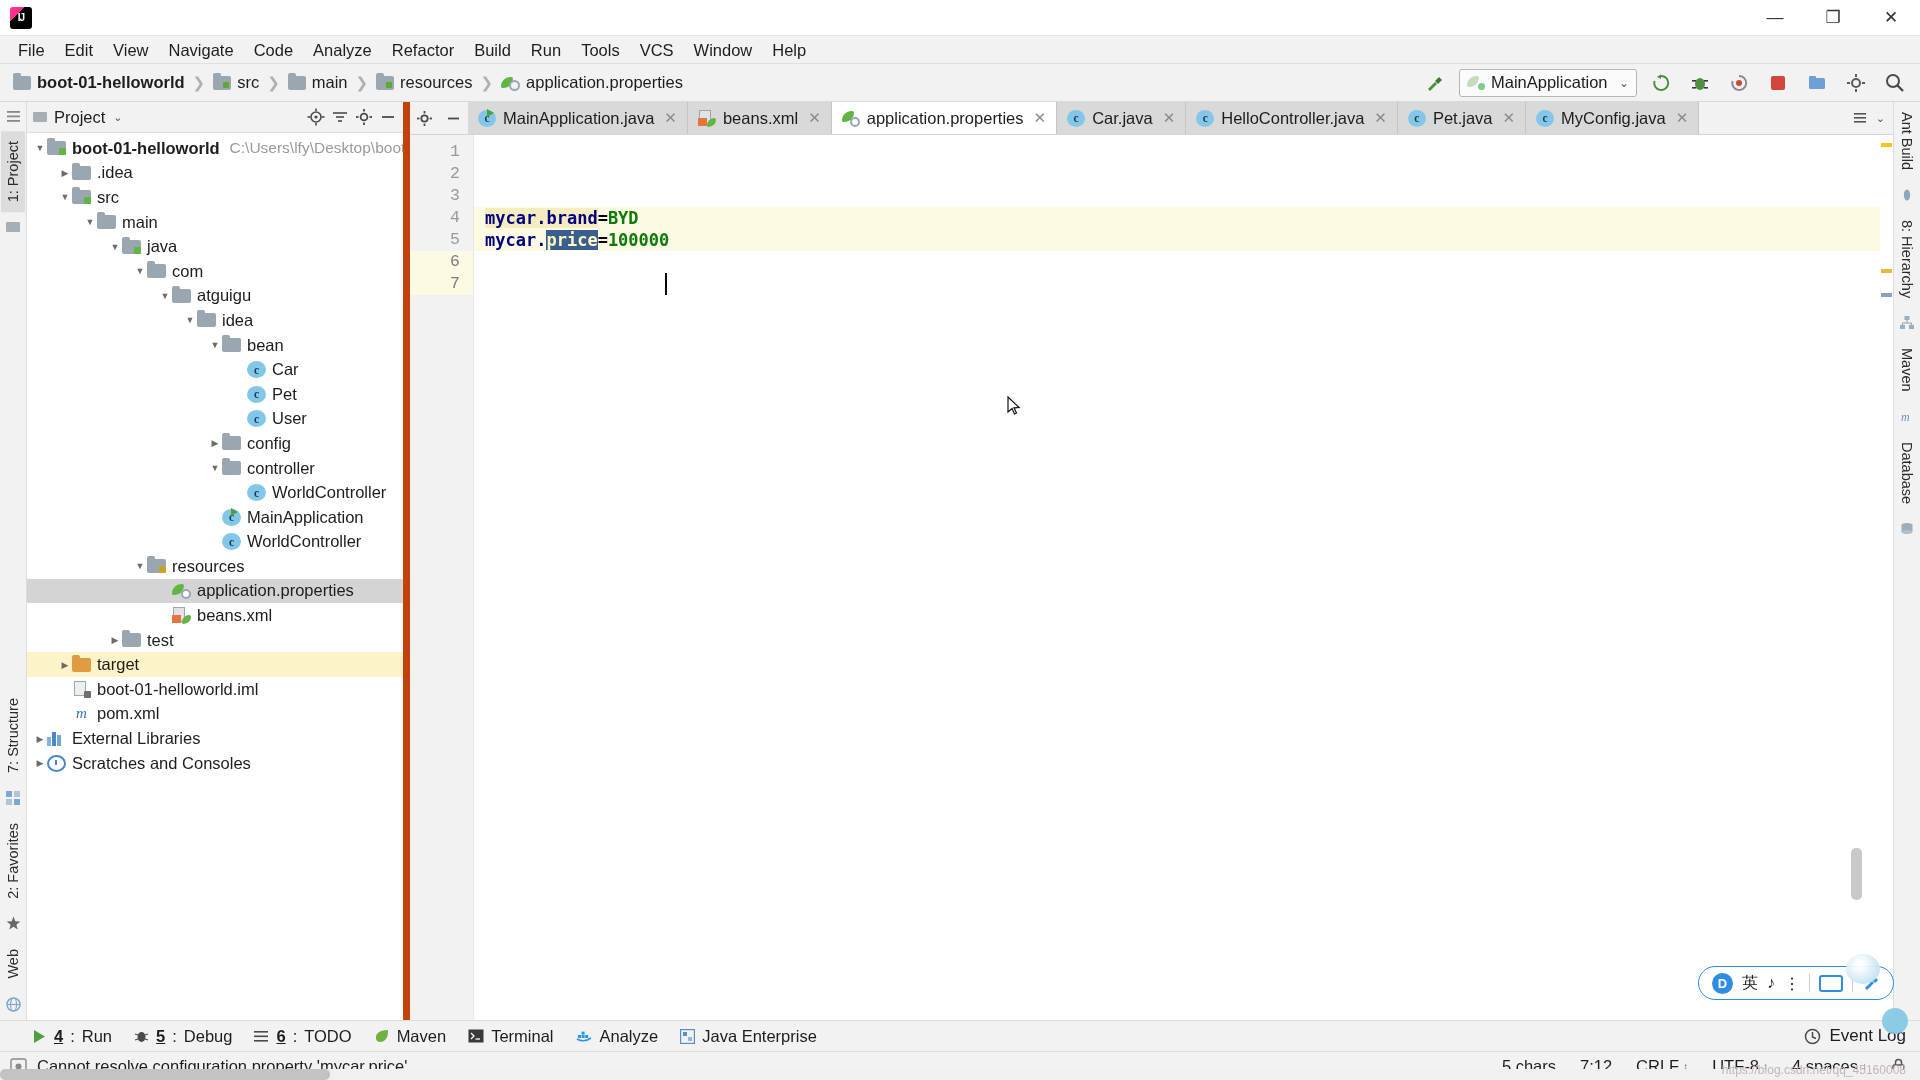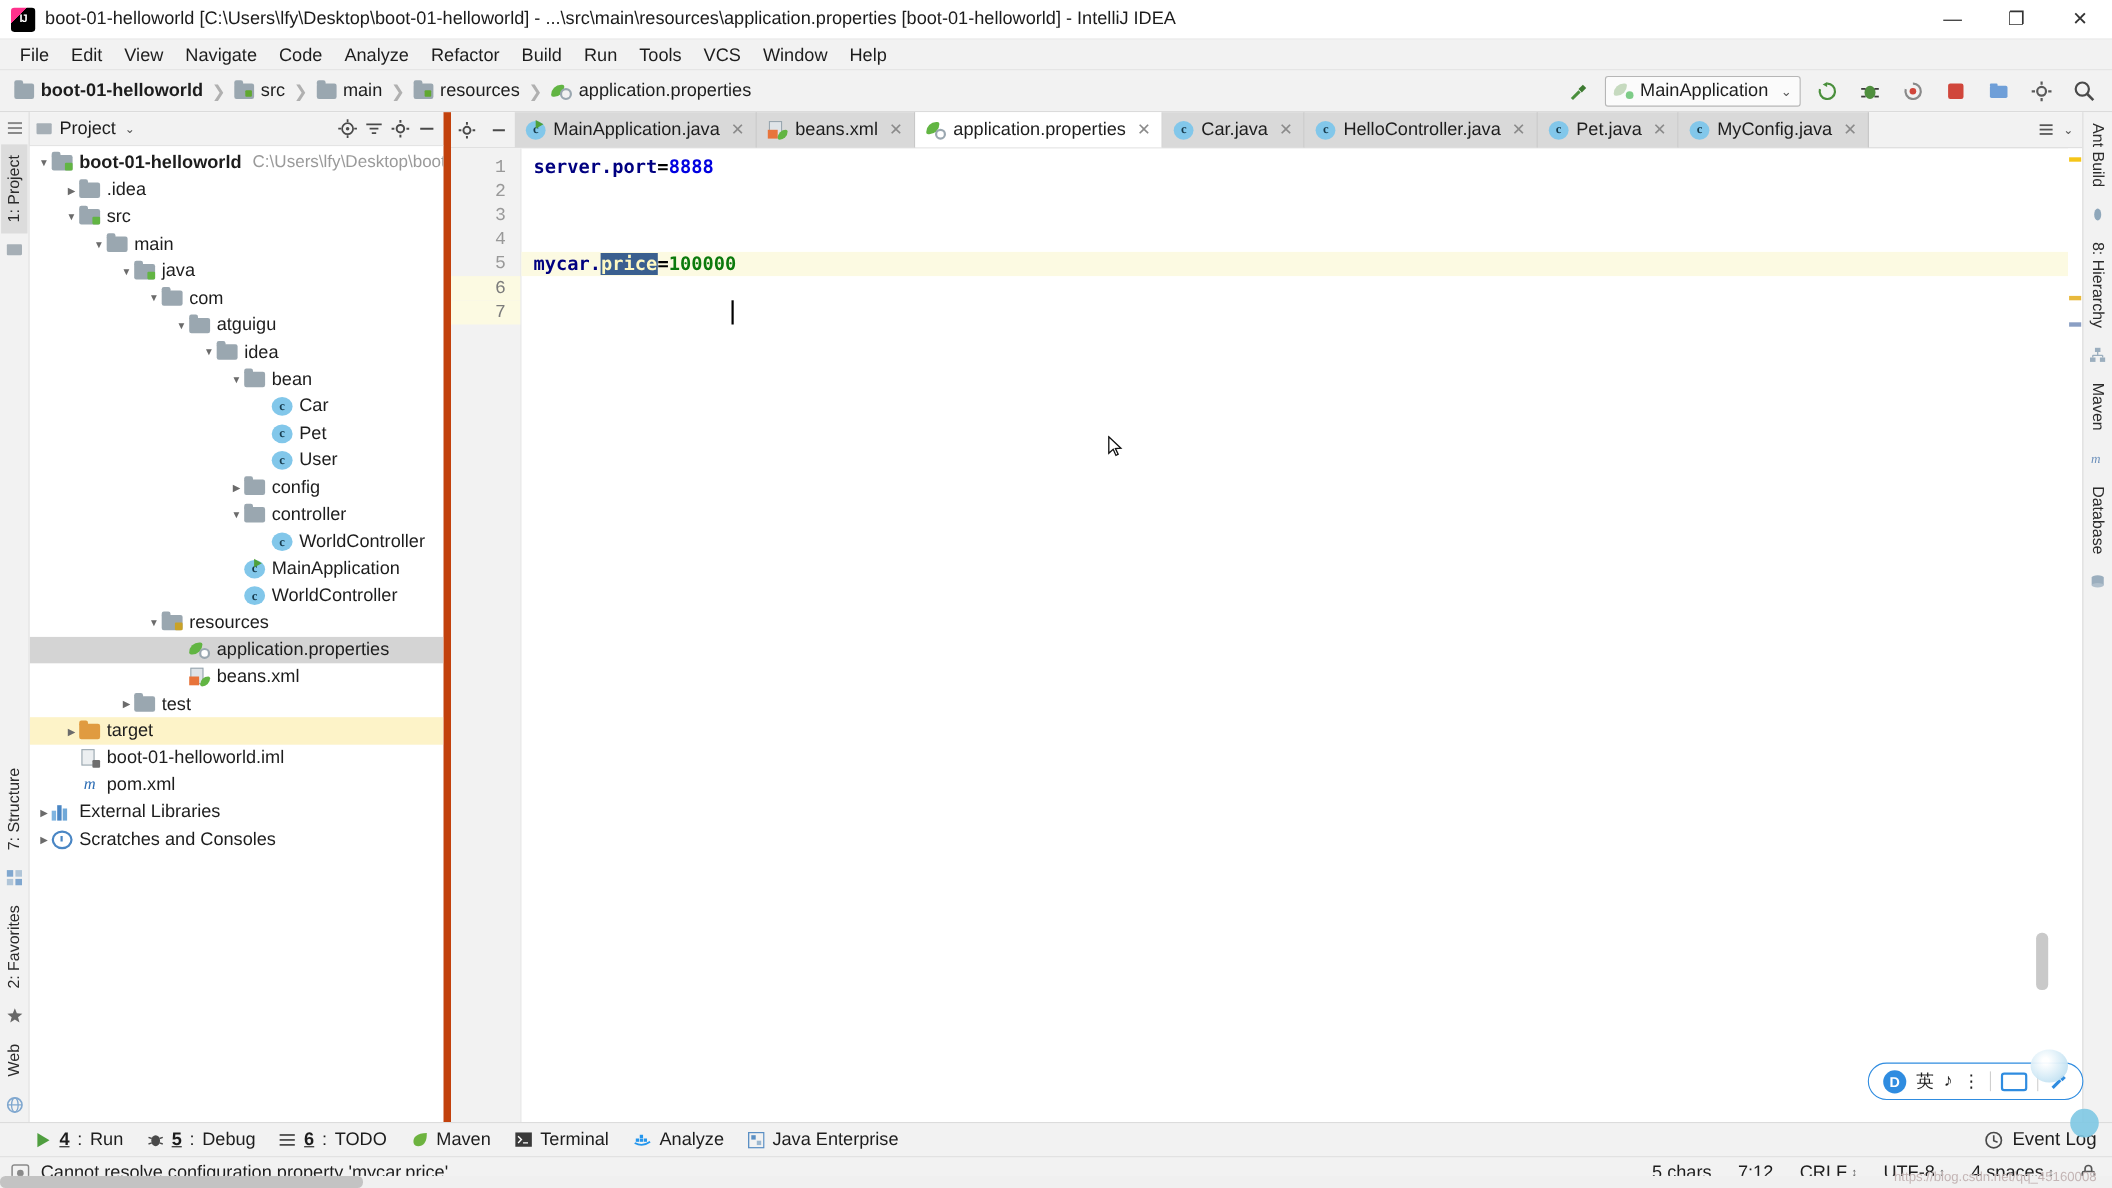"boot-01-helloworld [C:\Users\lfy\Desktop\boot-01-helloworld] -" div.tb-title { html: <div>boot-01-helloworld [C:\Users\lfy\Desktop\boot-01-helloworld] - ...\src\main\resources\application.properties [boot-01-helloworld] - IntelliJ IDEA</div> -> none }
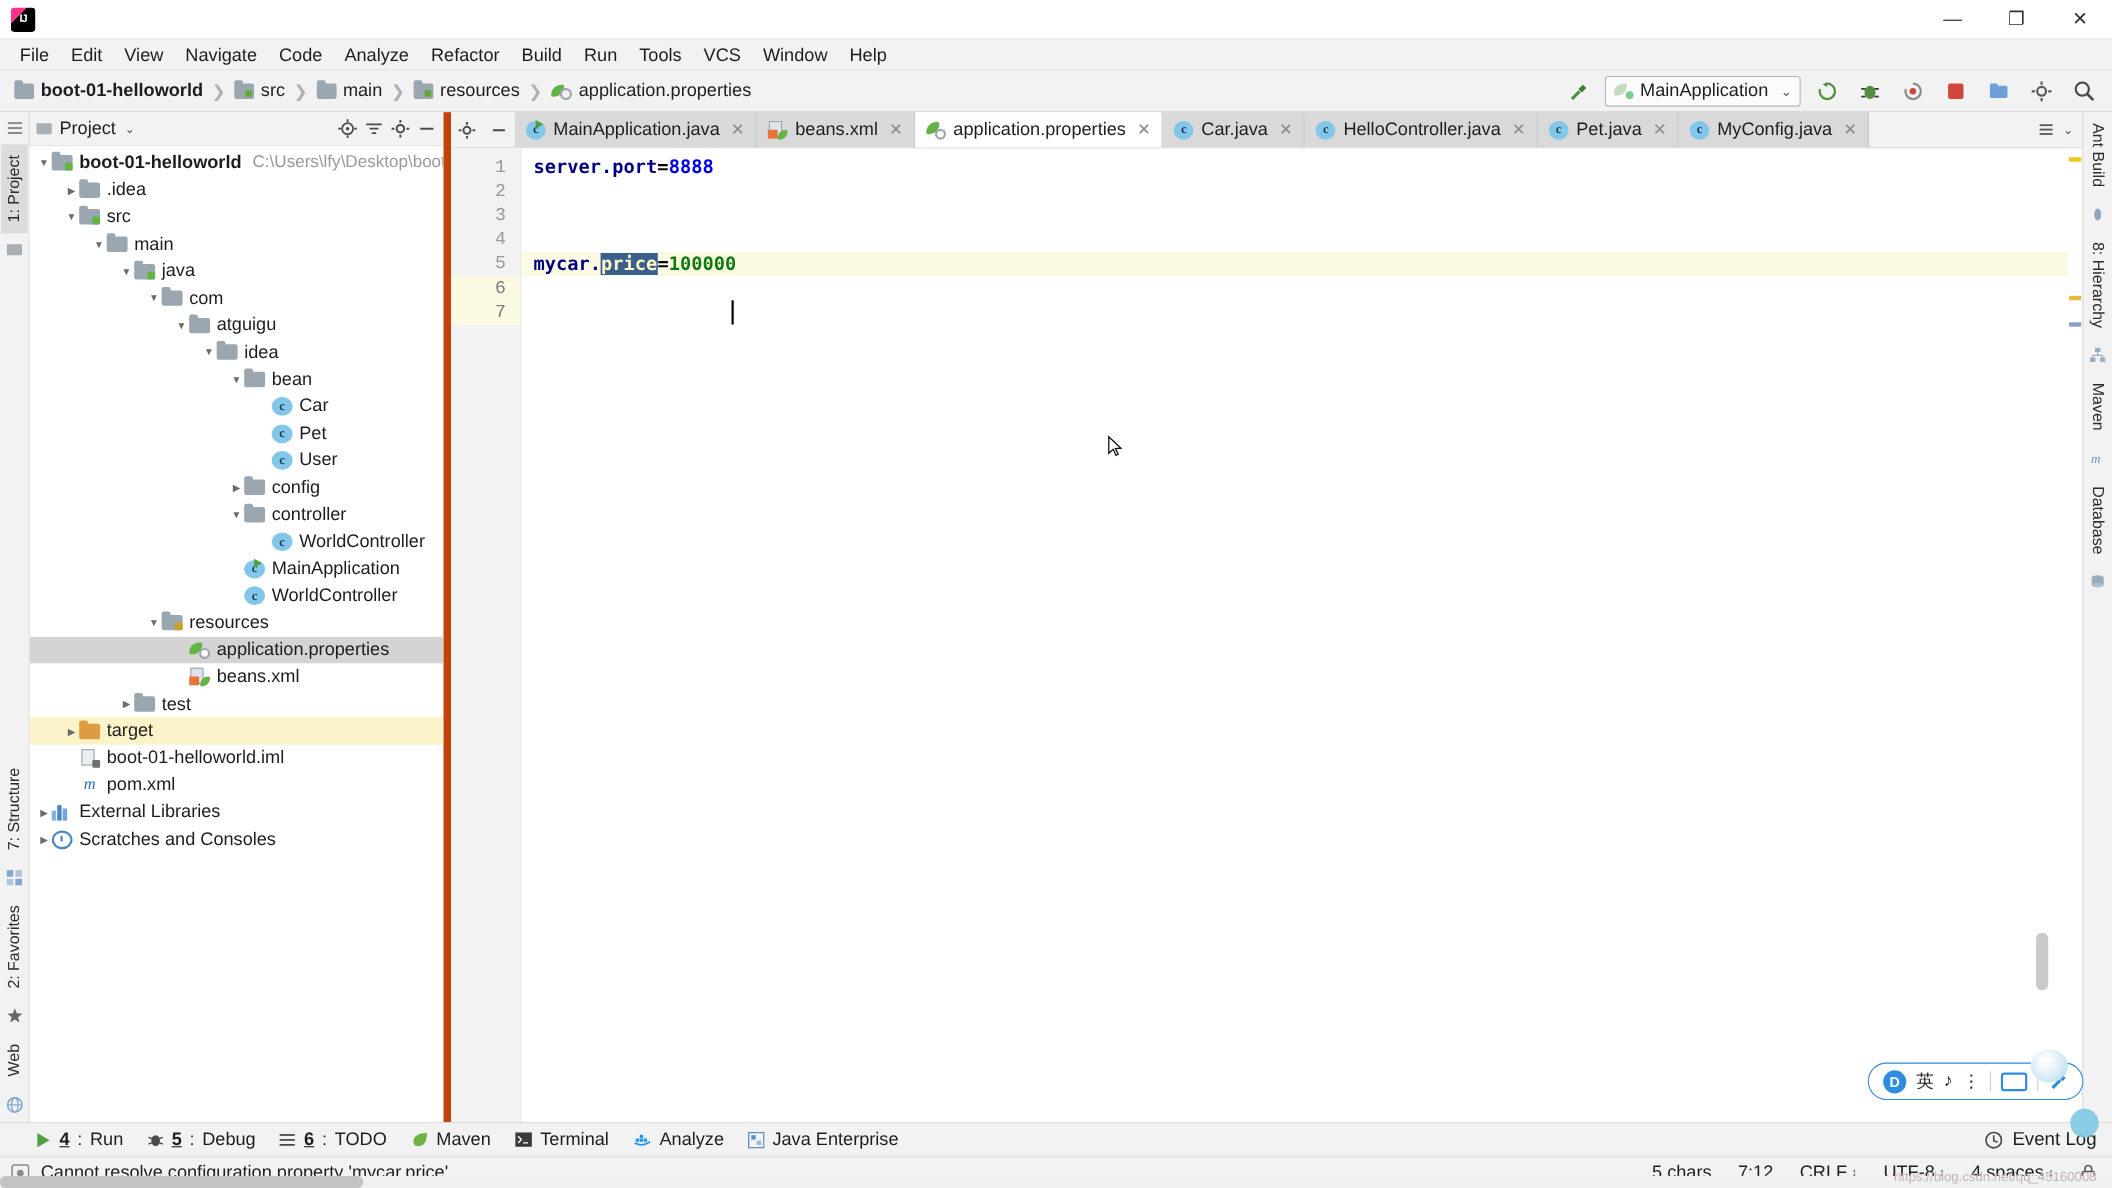"server.port=8888" div.cl { html: <div><span>server.port</span><span>=</span><span>8888</span></div> -> none }
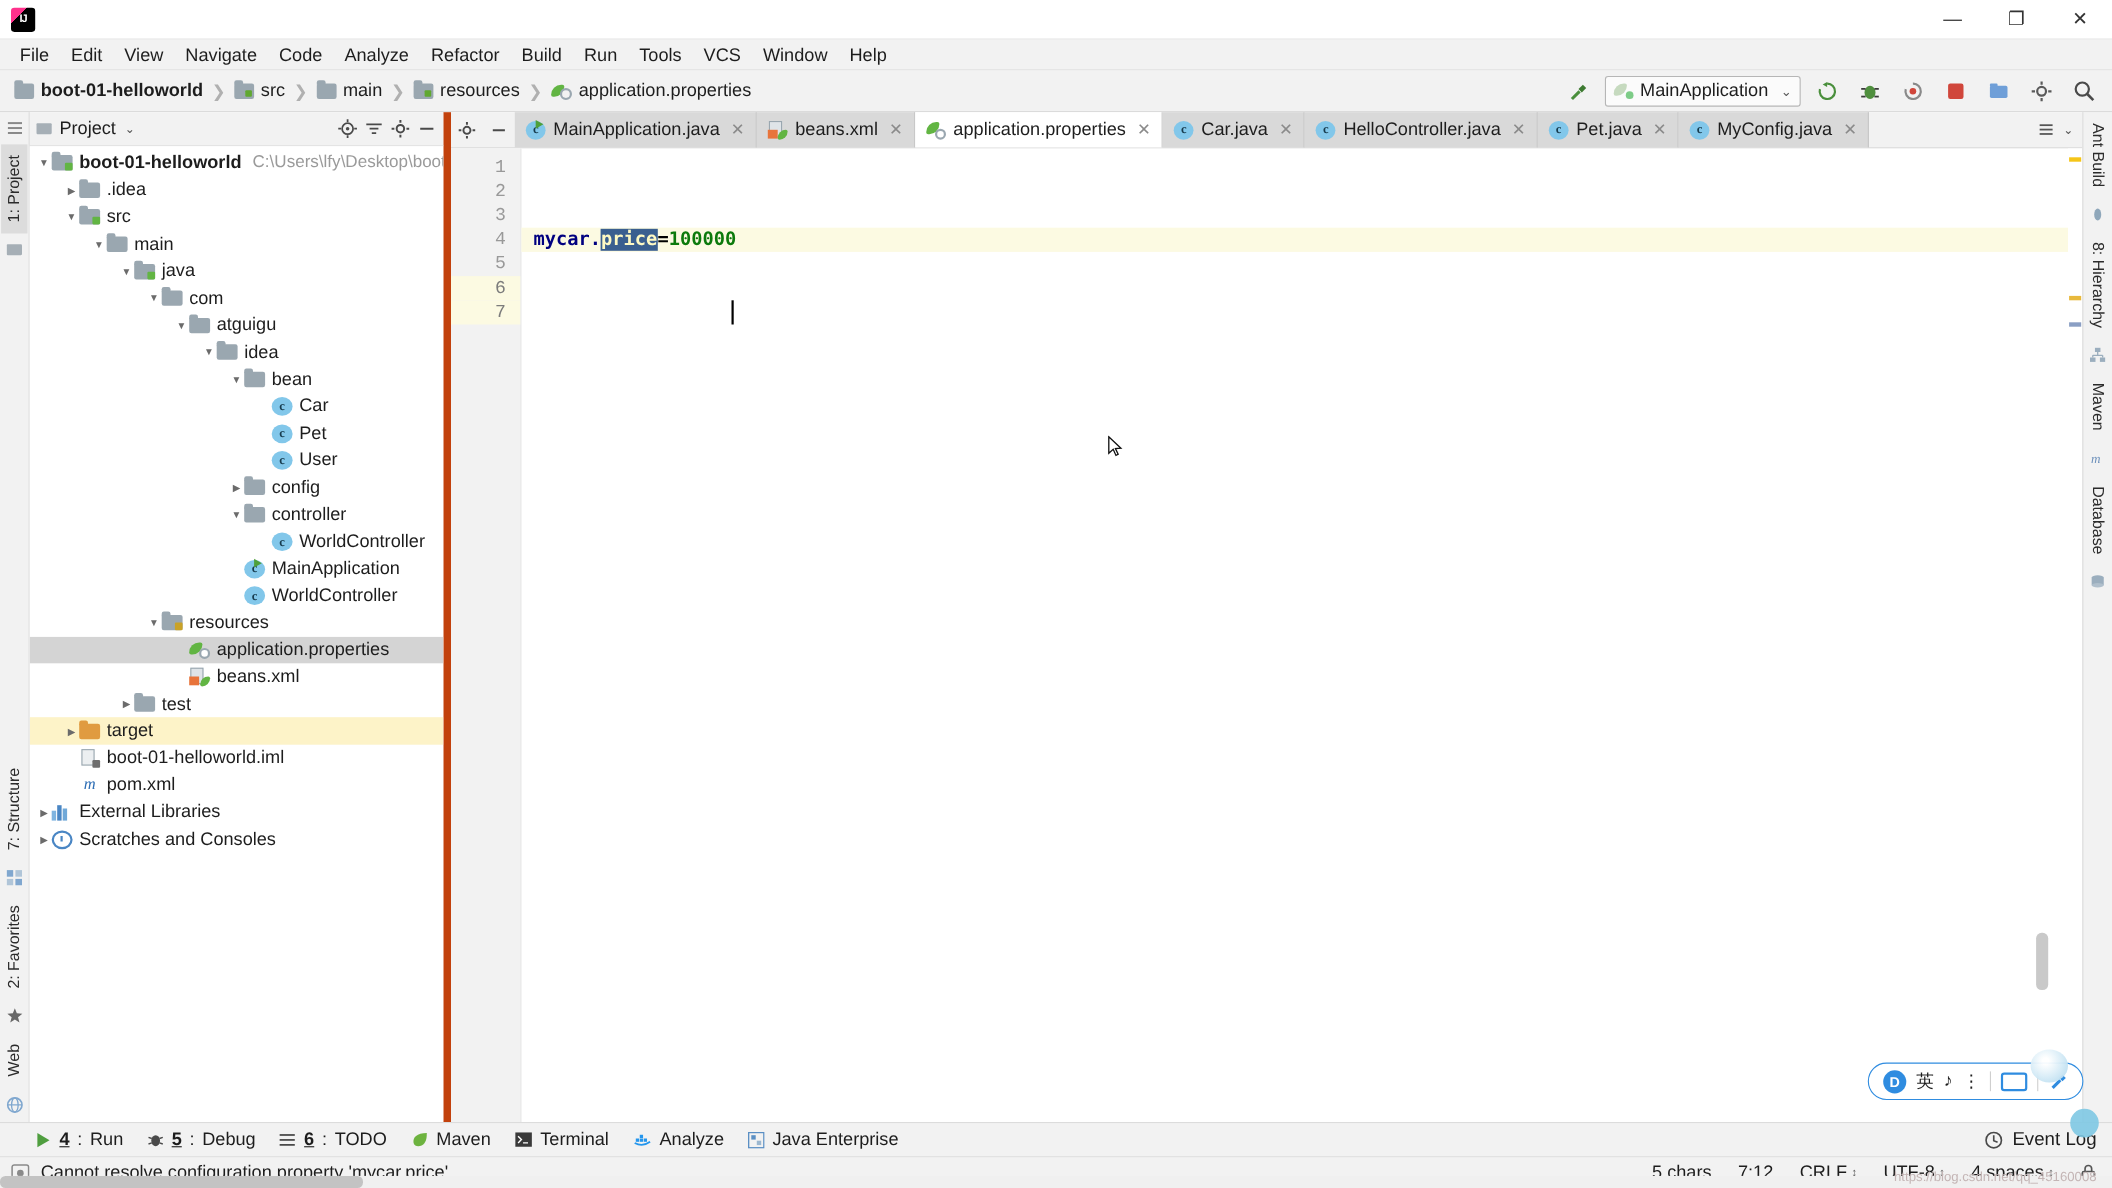"mycar.brand=BYD" div.cl { html: none -> <div><span>mycar</span><span>.</span><span>brand</span><span>=</span><span>BYD</span></div> }
